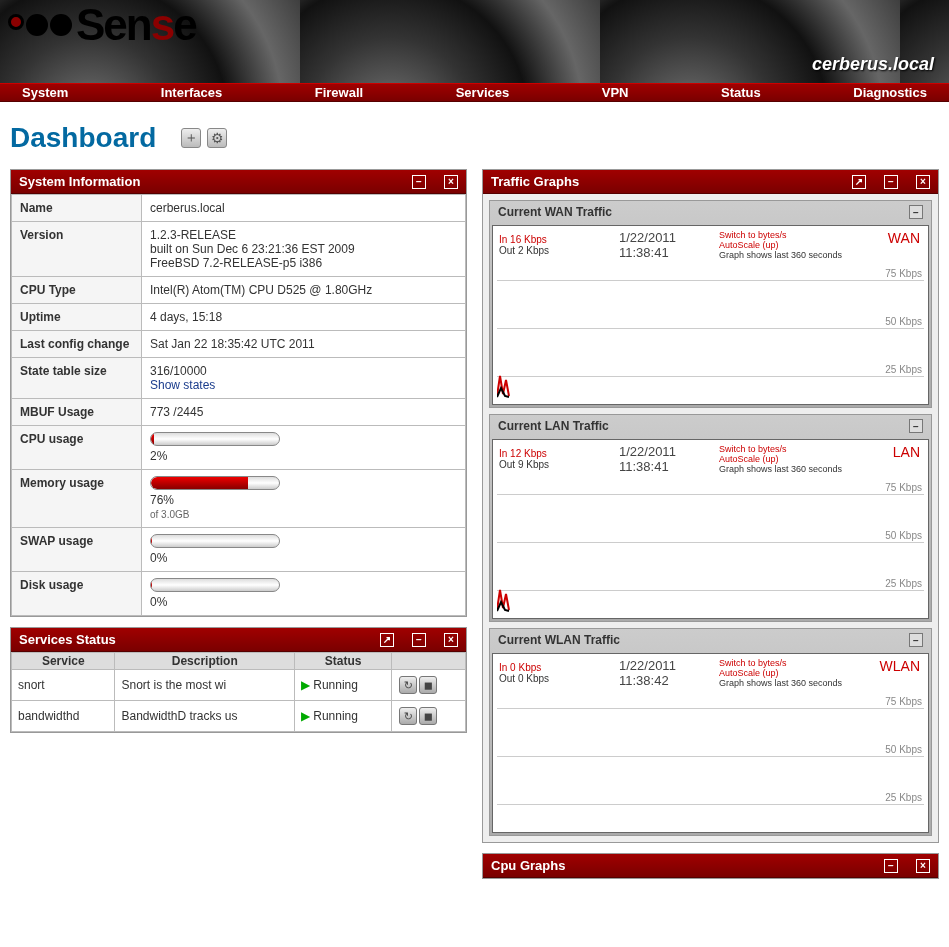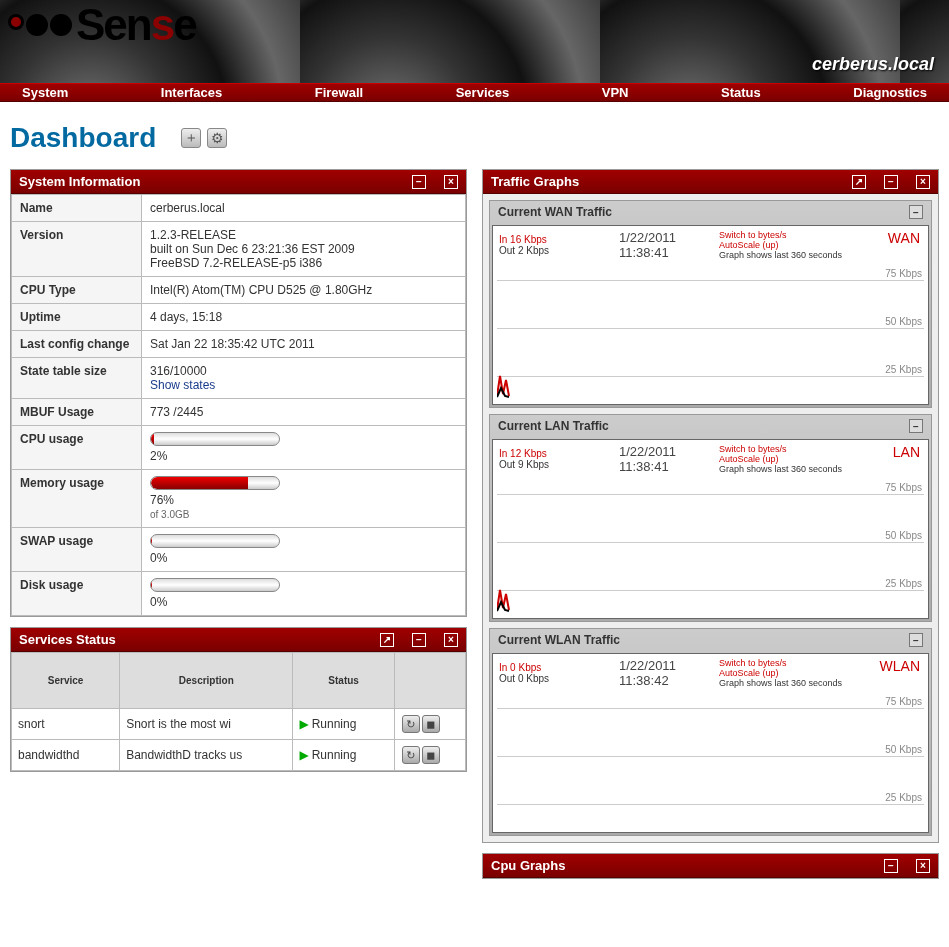"Service" .svc-table th { font-size: 10px -> 12px; padding: 22px -> 1px }
